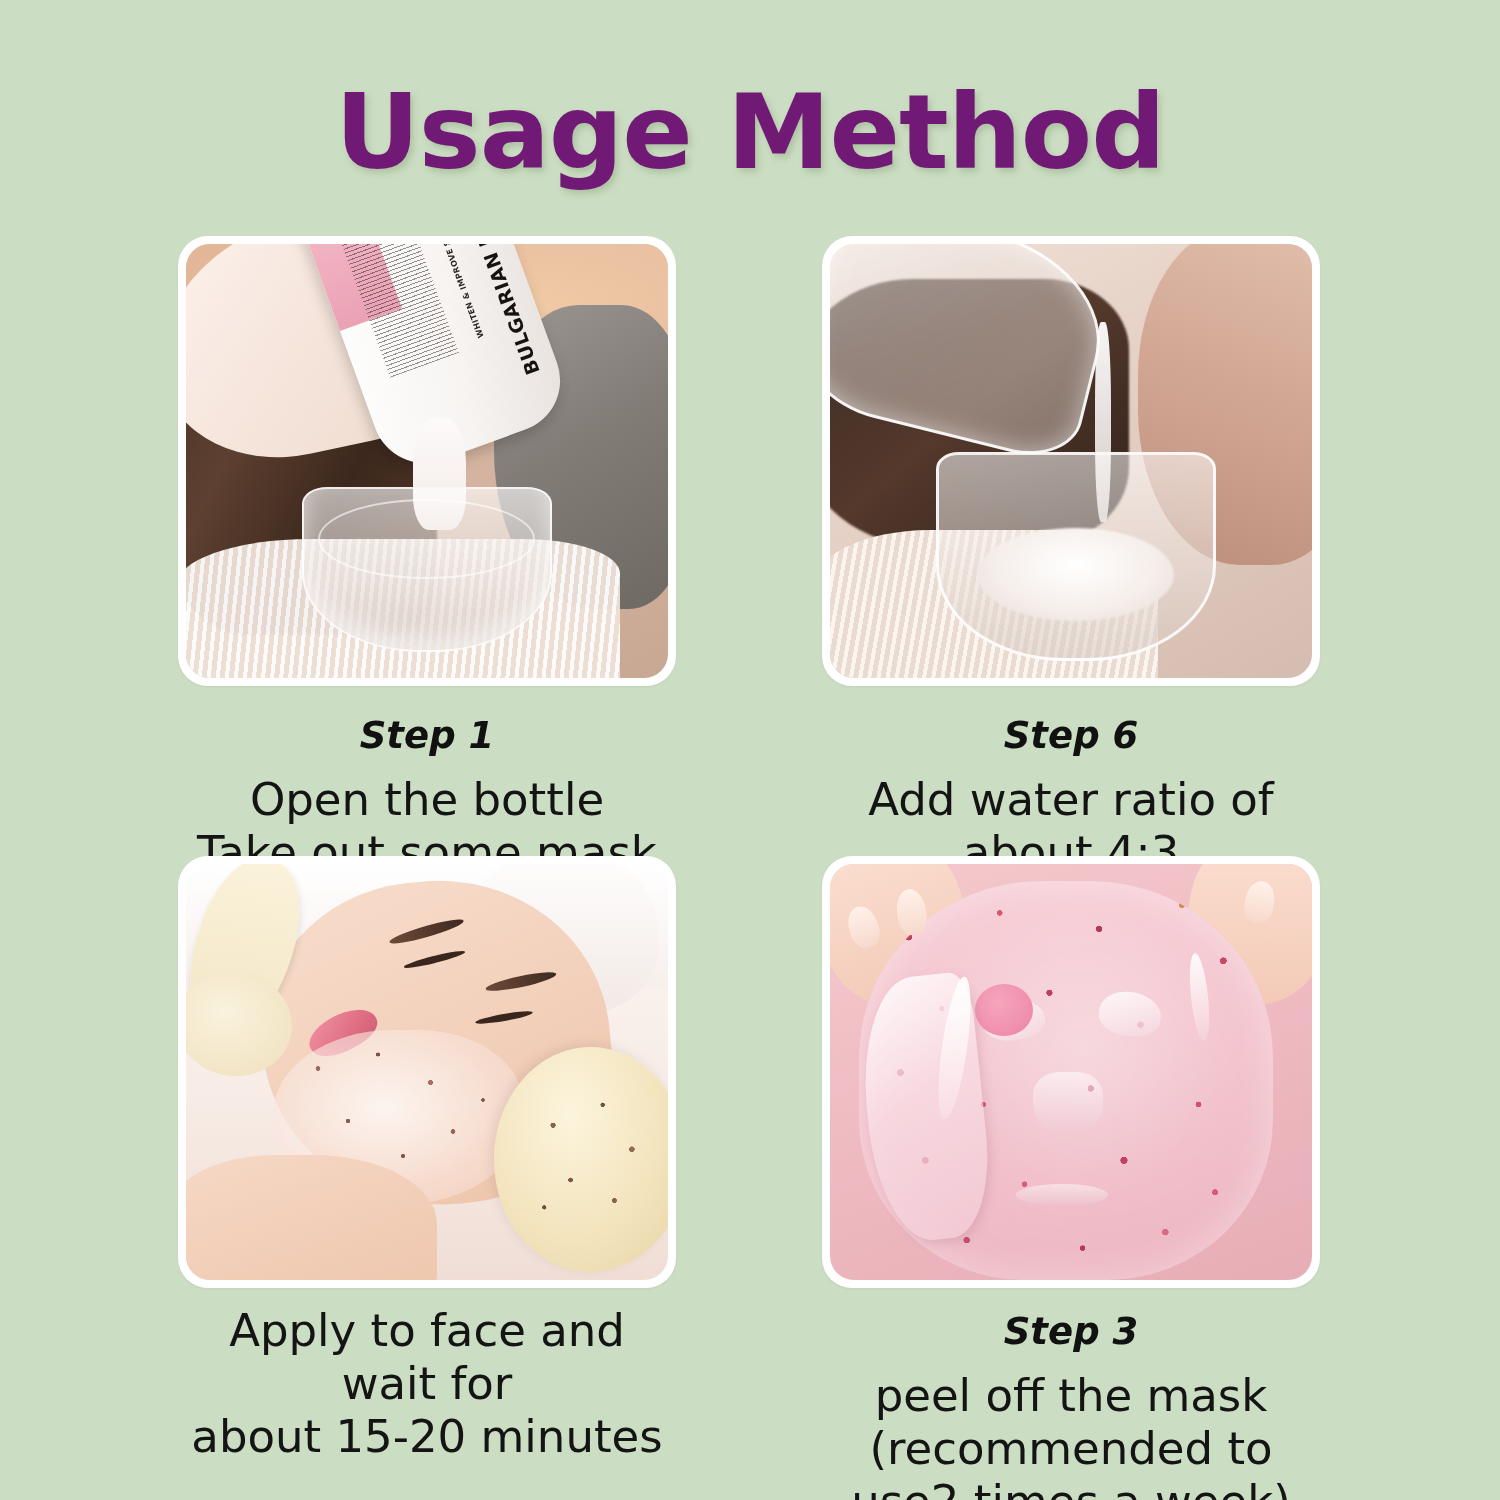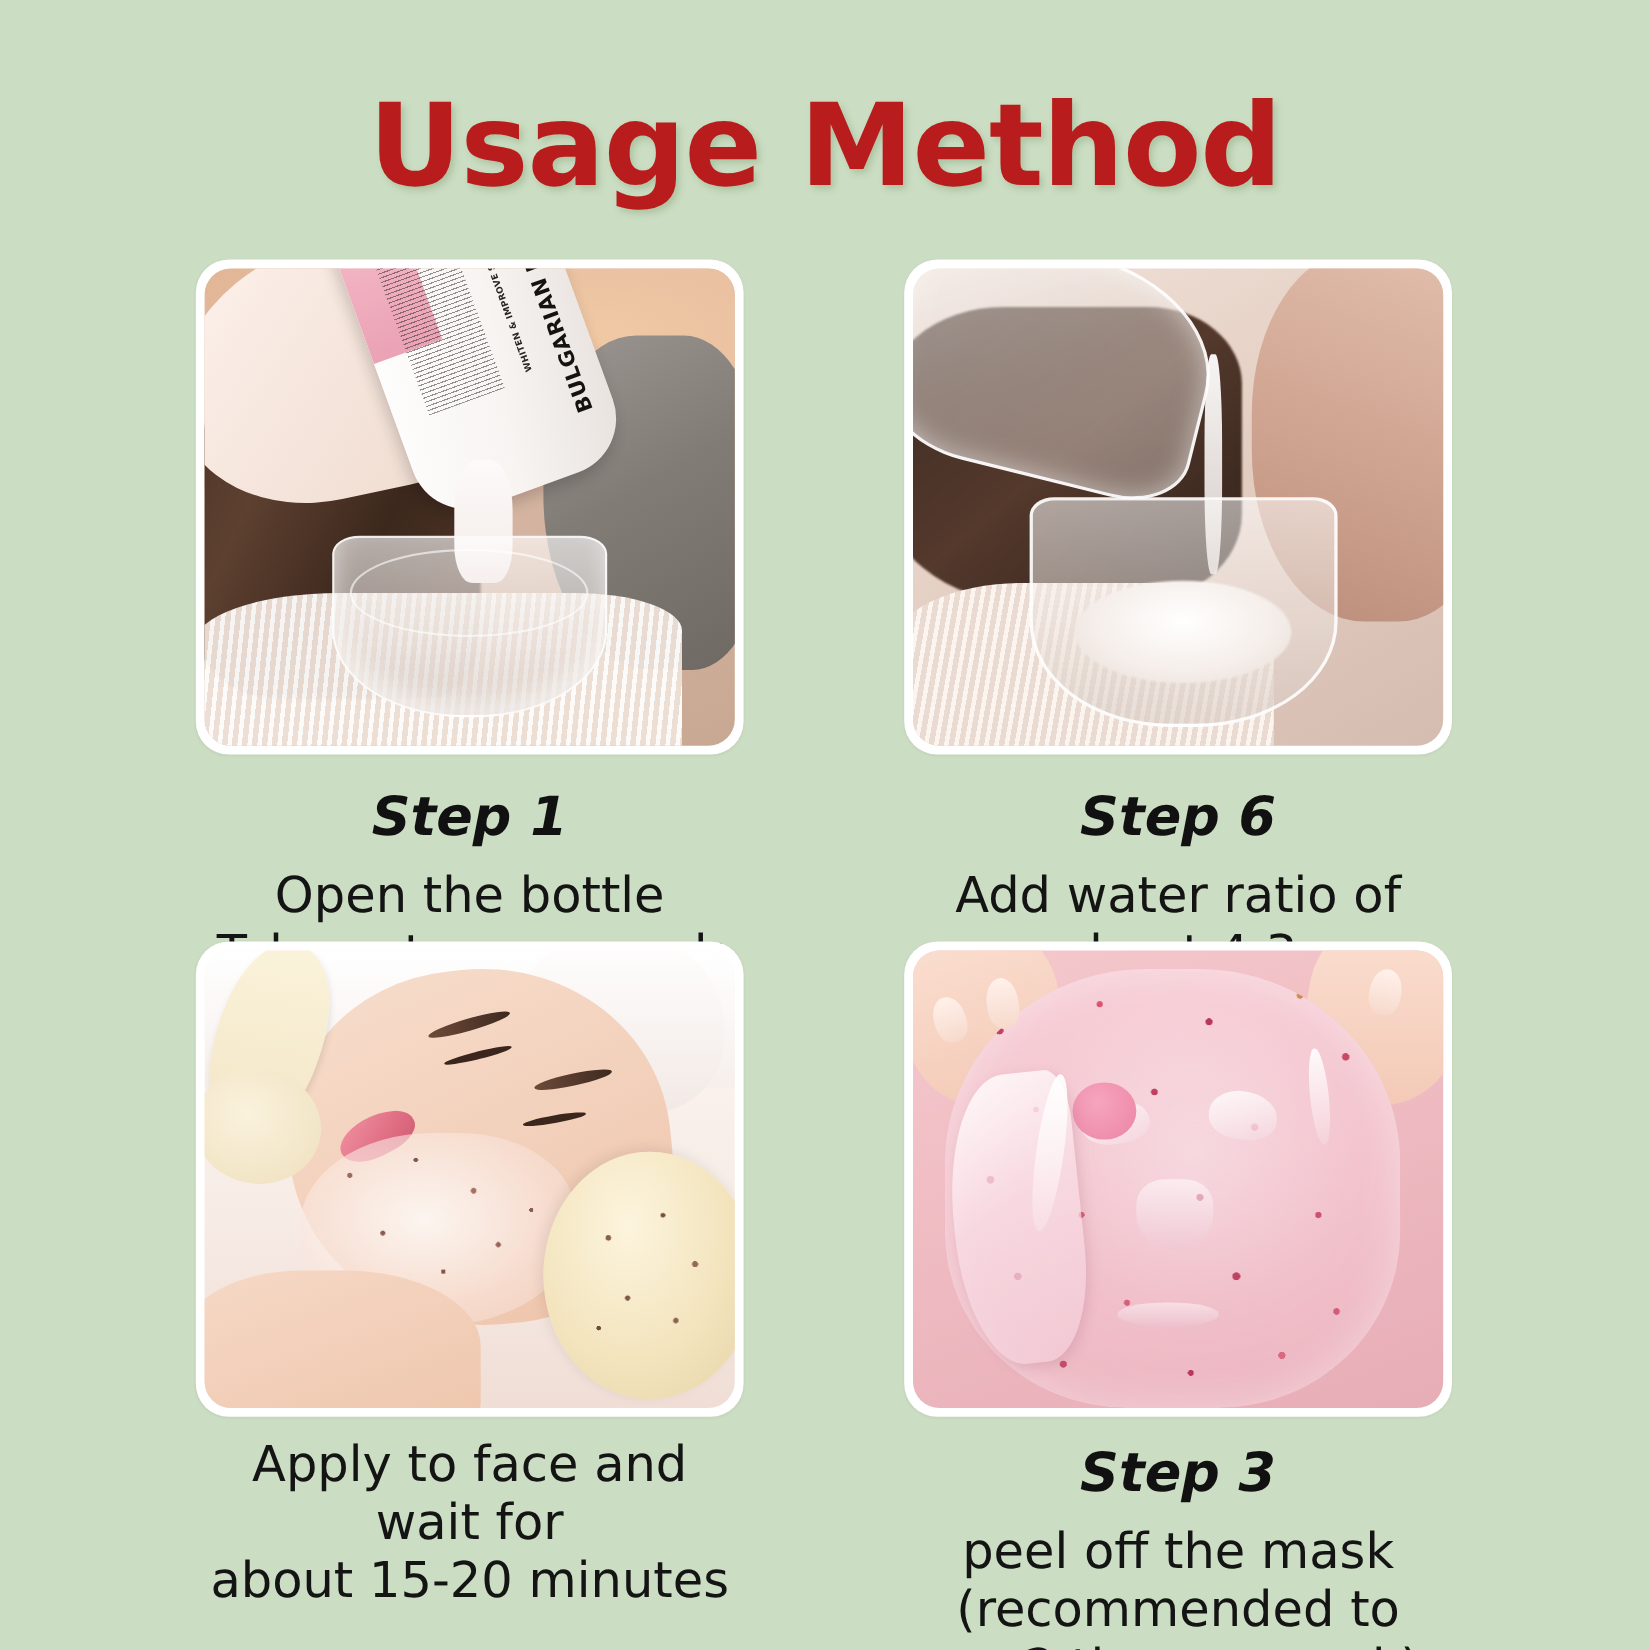"Usage Method" .title { color: #b91c1c -> #701a75 }
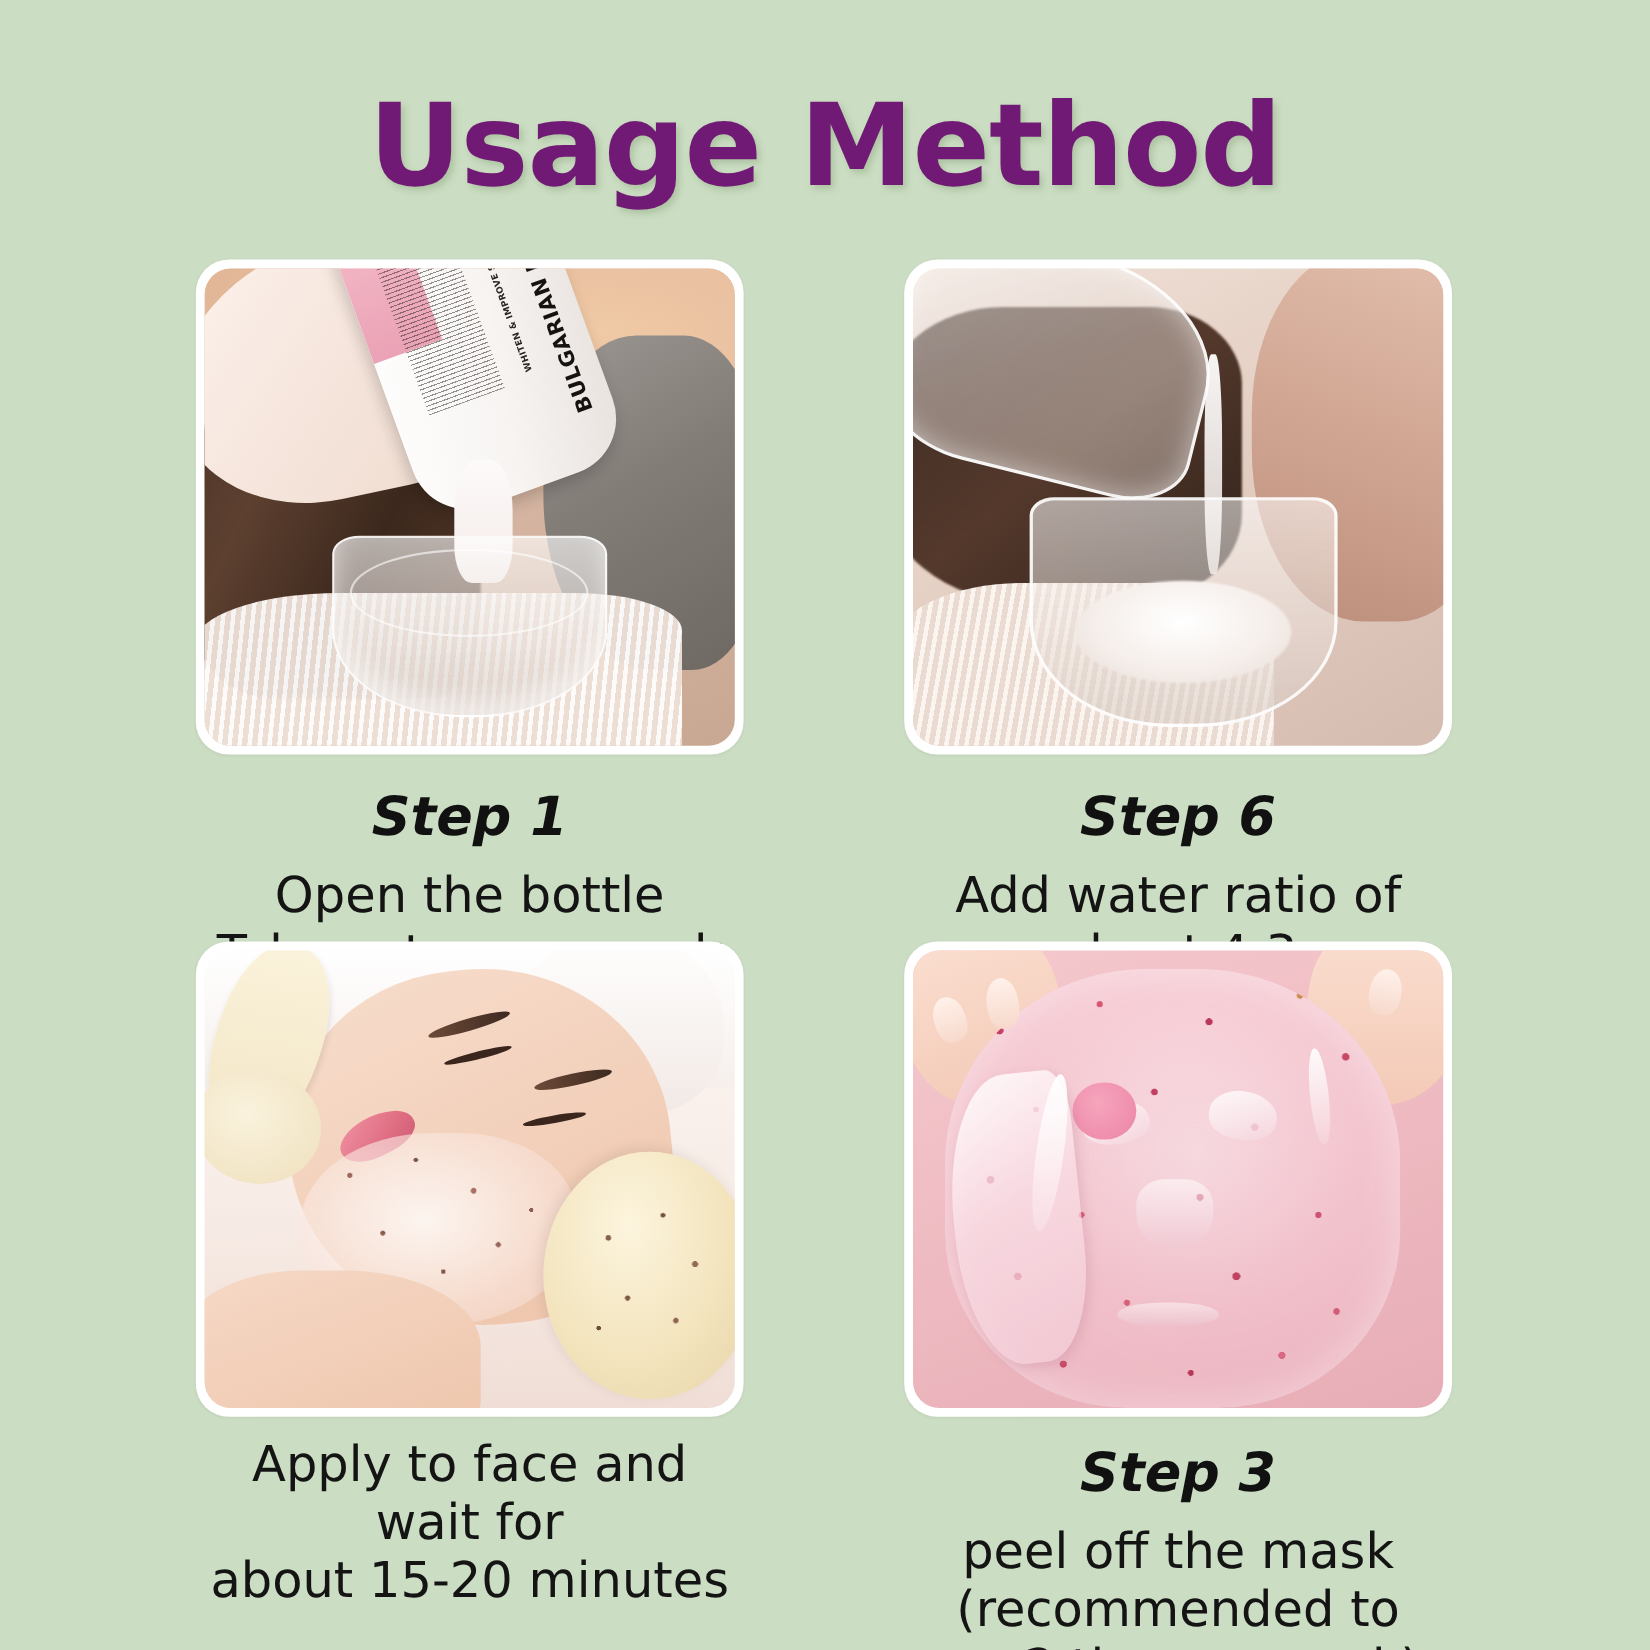"Step 1" .step-label { font-size: 49px -> 37px }
